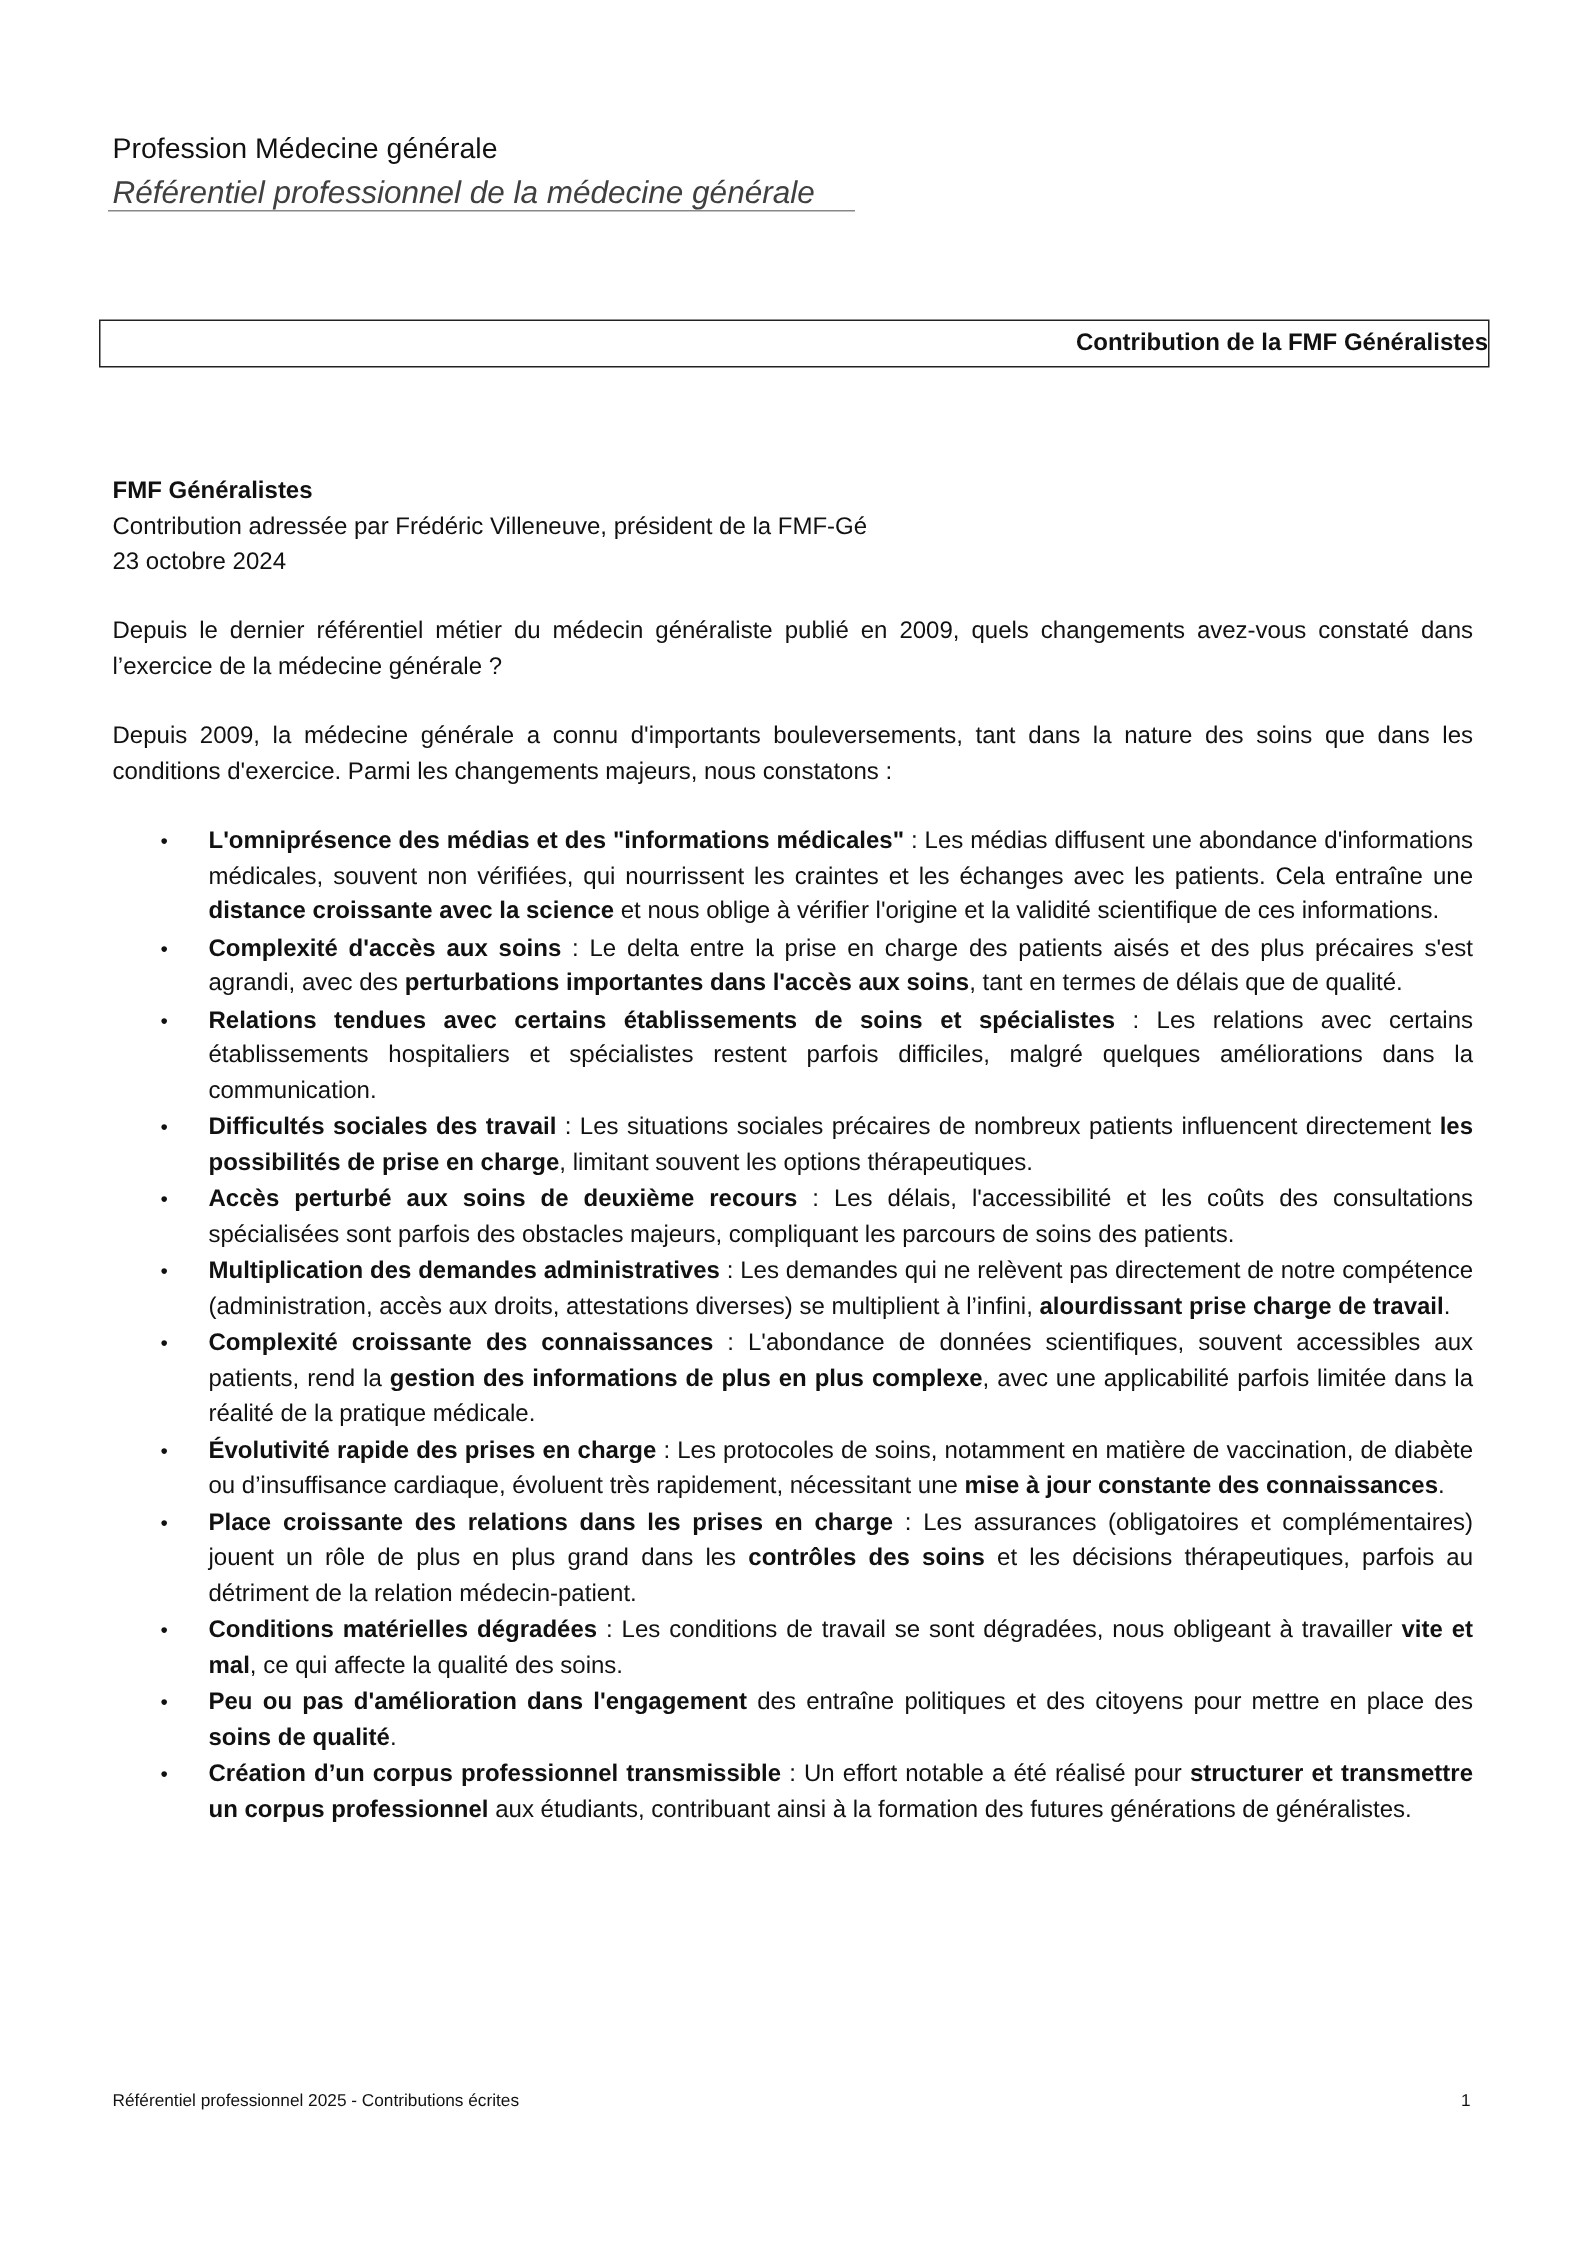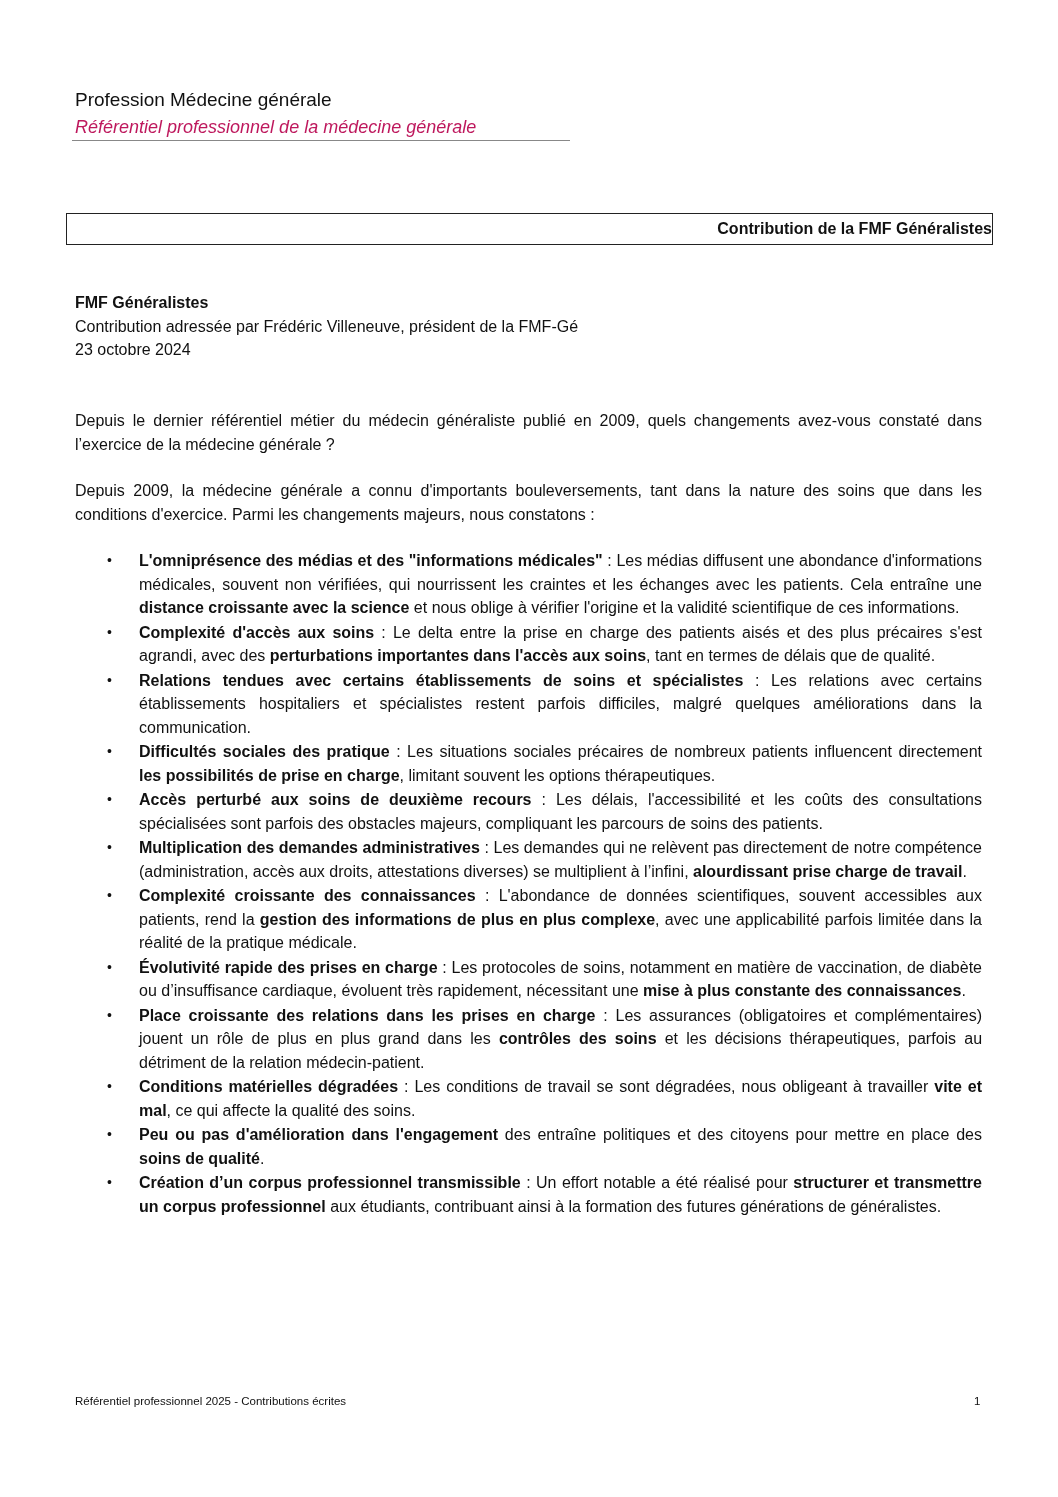"Référentiel professionnel de la médecine" .hdr-sub { color: #be185d -> #404040; font-size: 18px -> 21px }
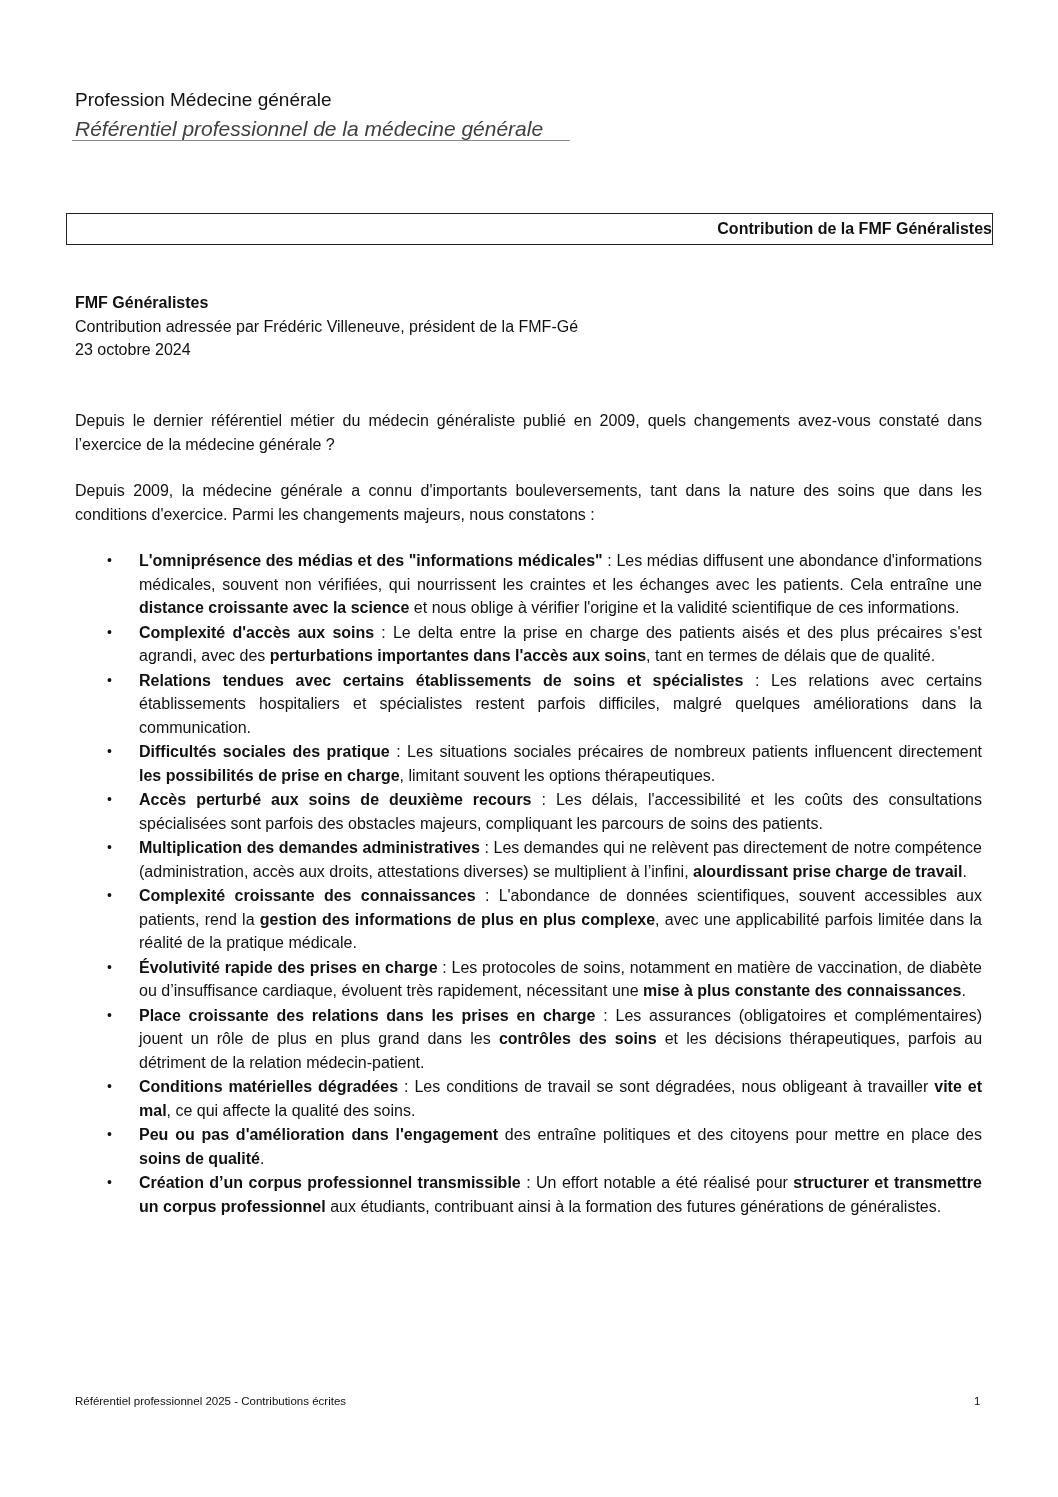"FMF Généralistes" .meta .org { margin-top: none -> 25px }
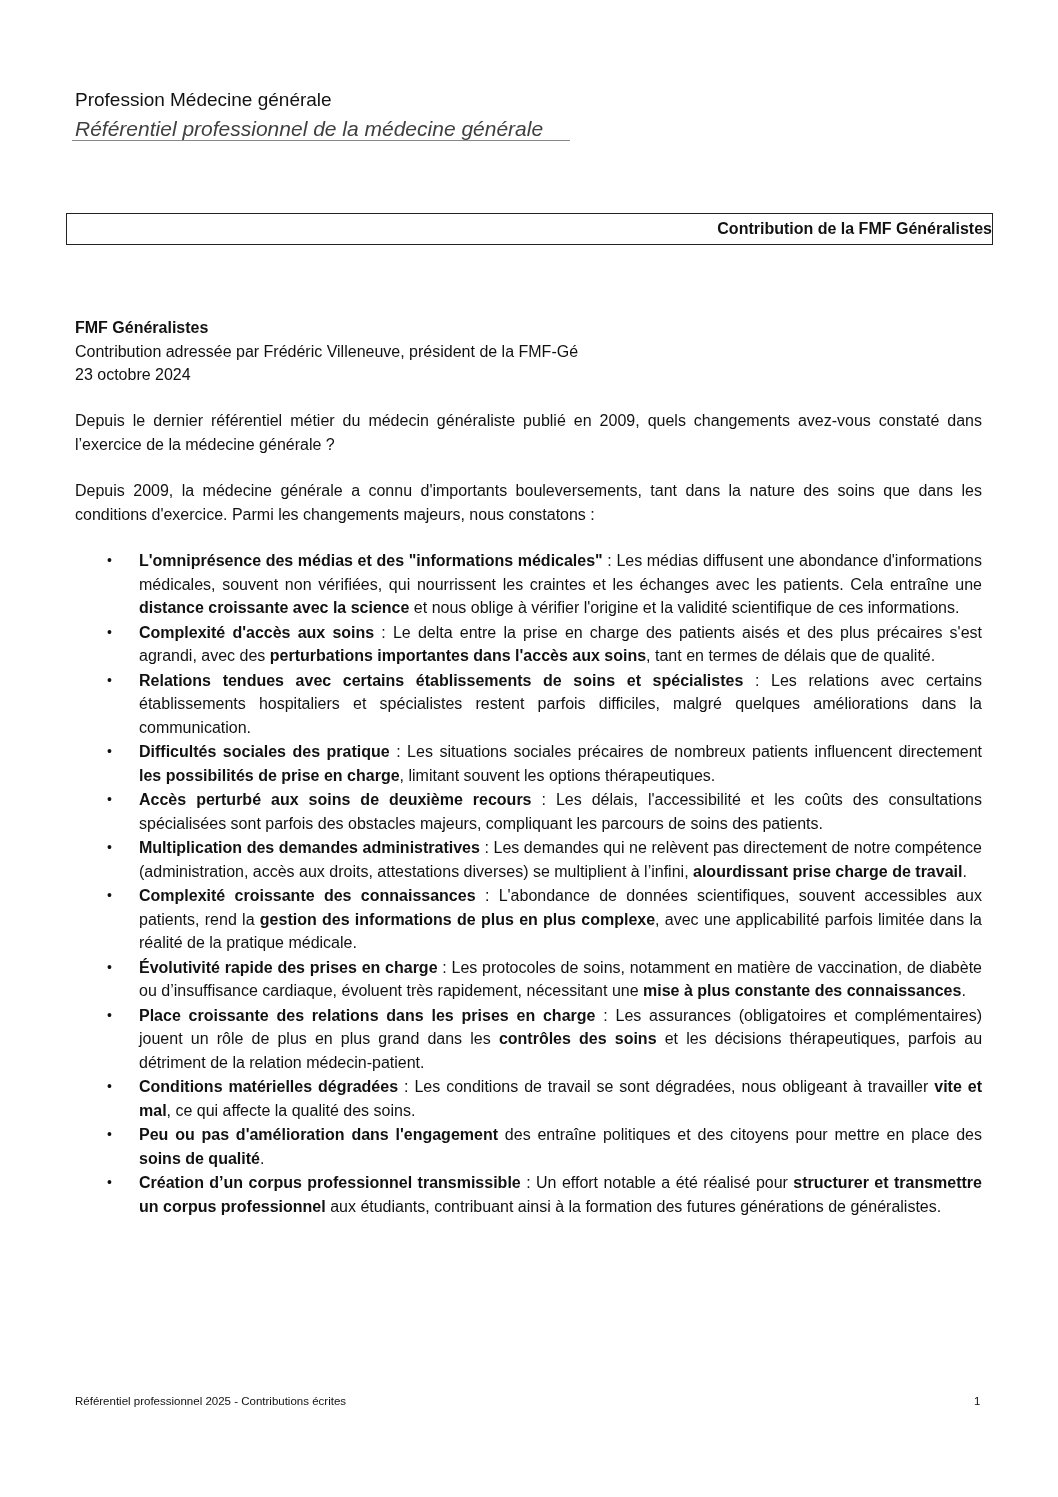"Difficultés sociales des pratique" b { text: pratique -> travail }
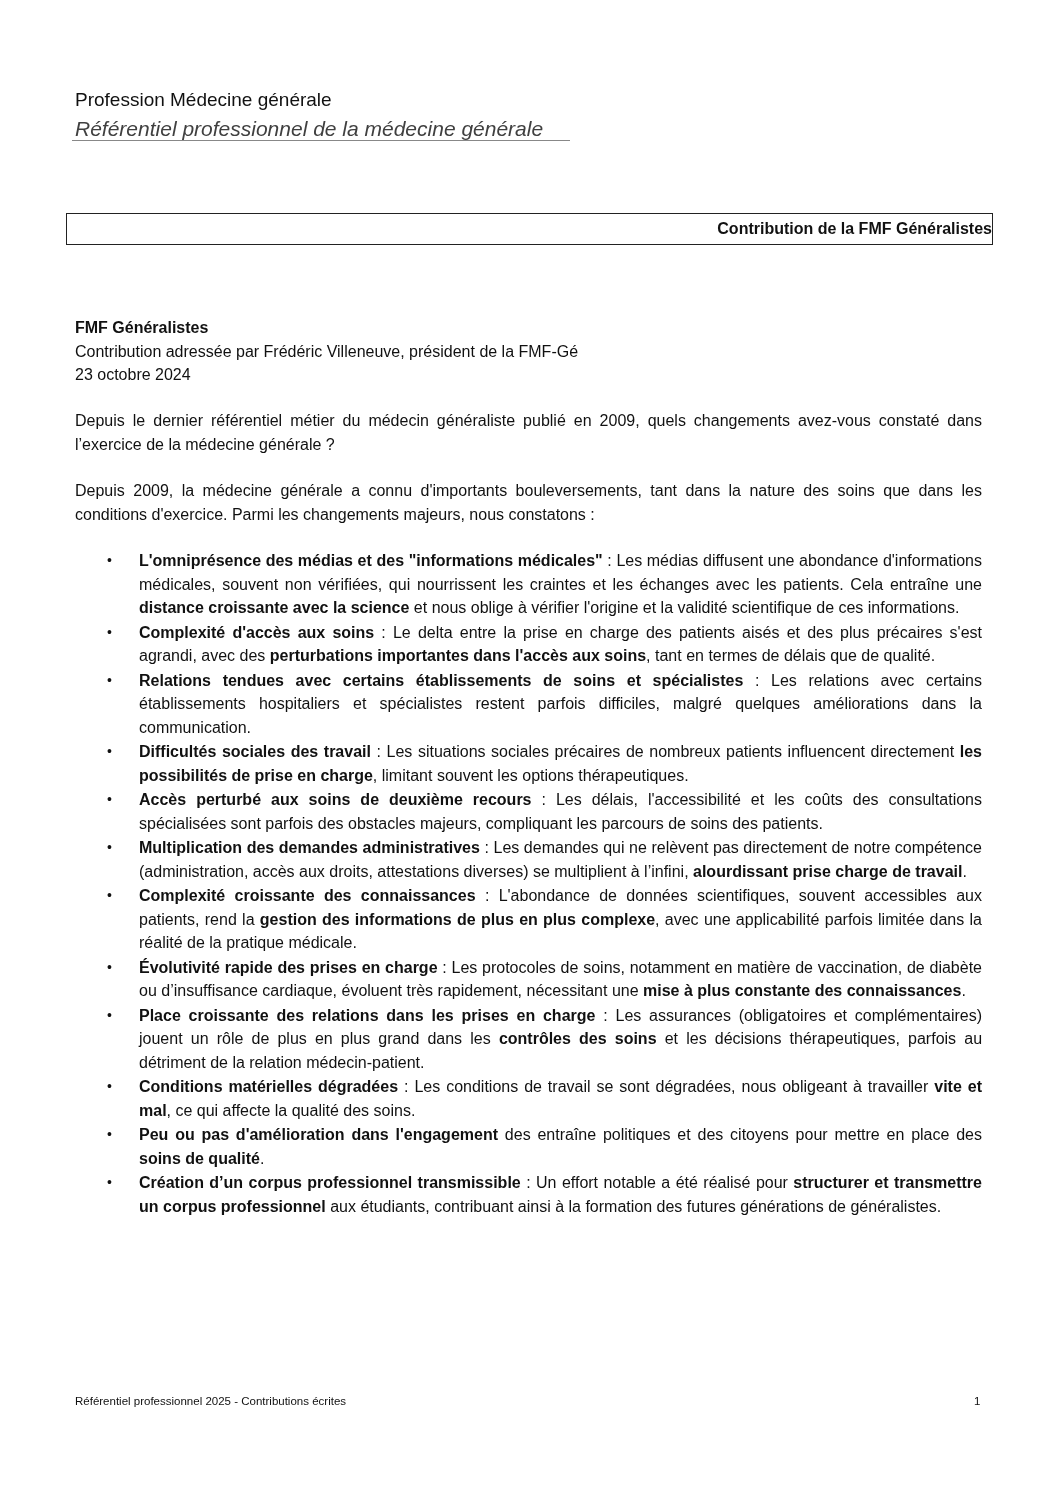"mise à plus constante des" b { text: plus -> jour }
